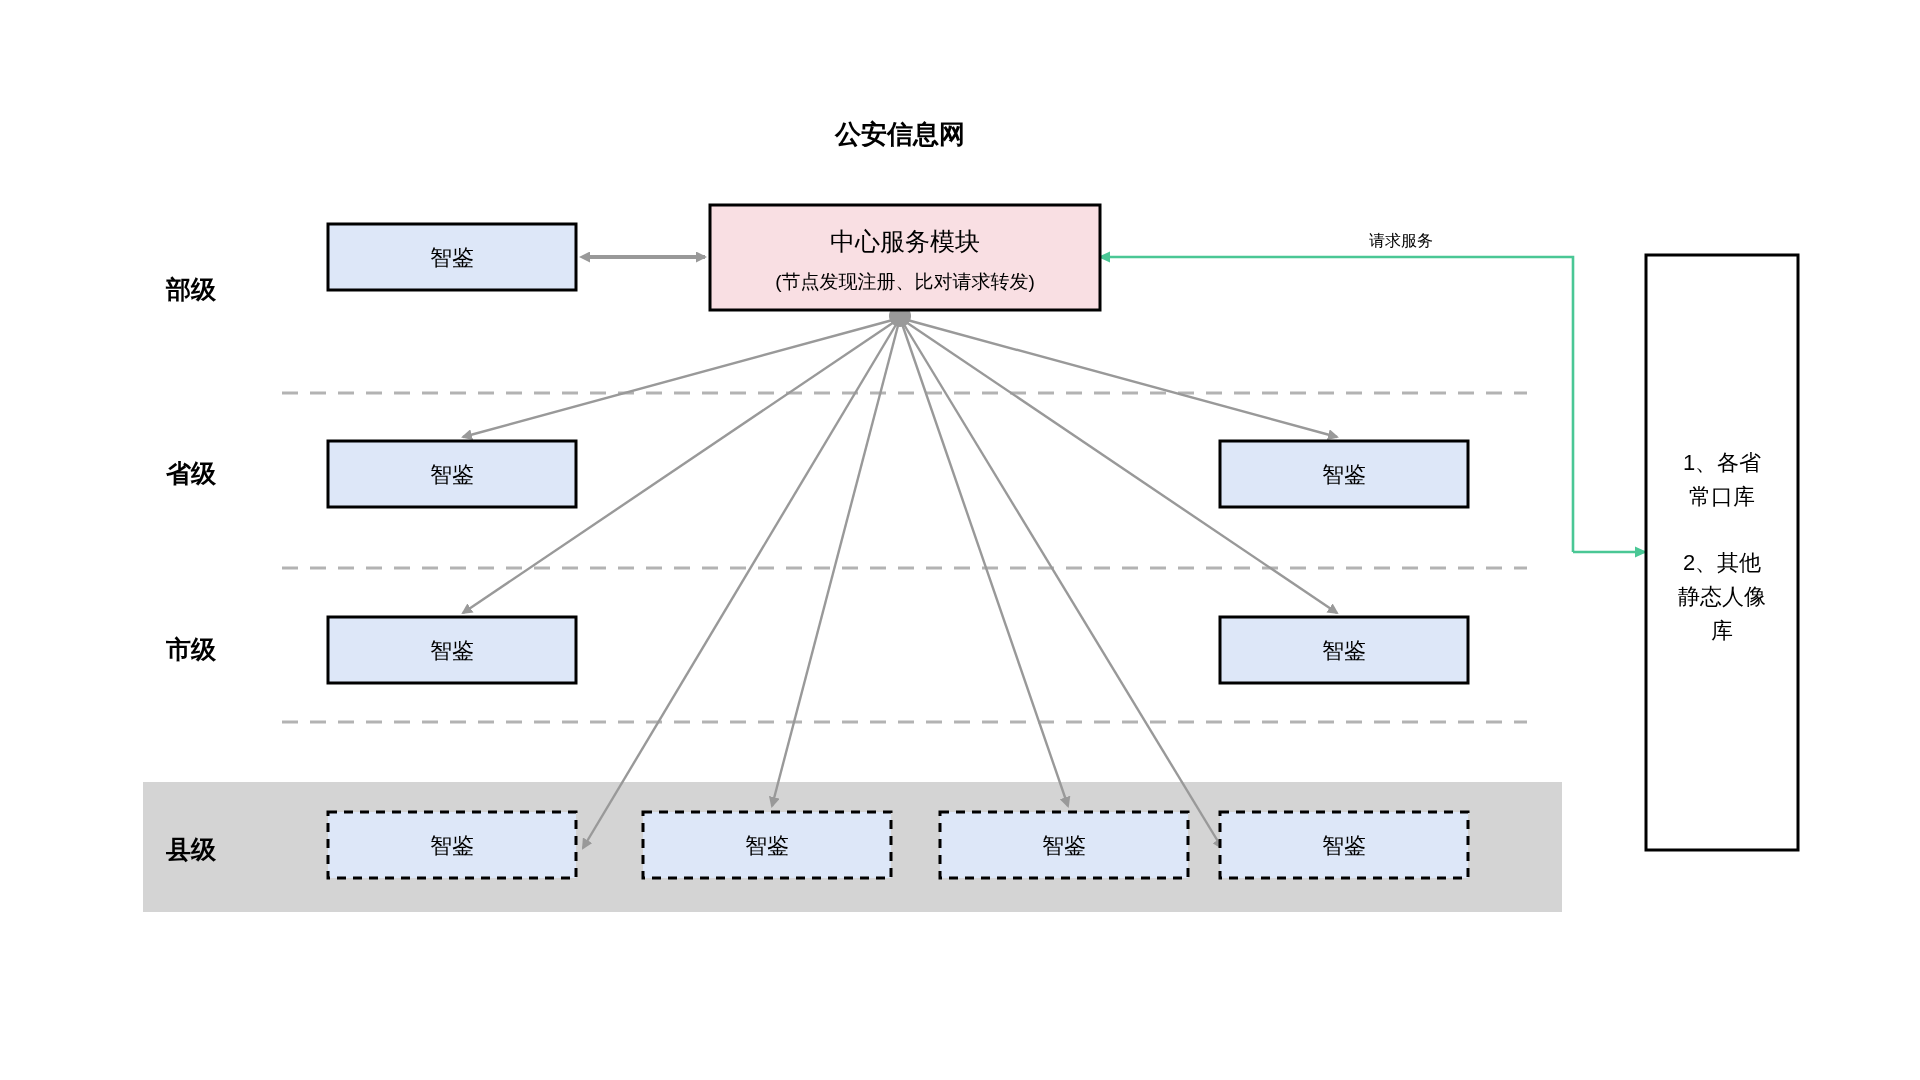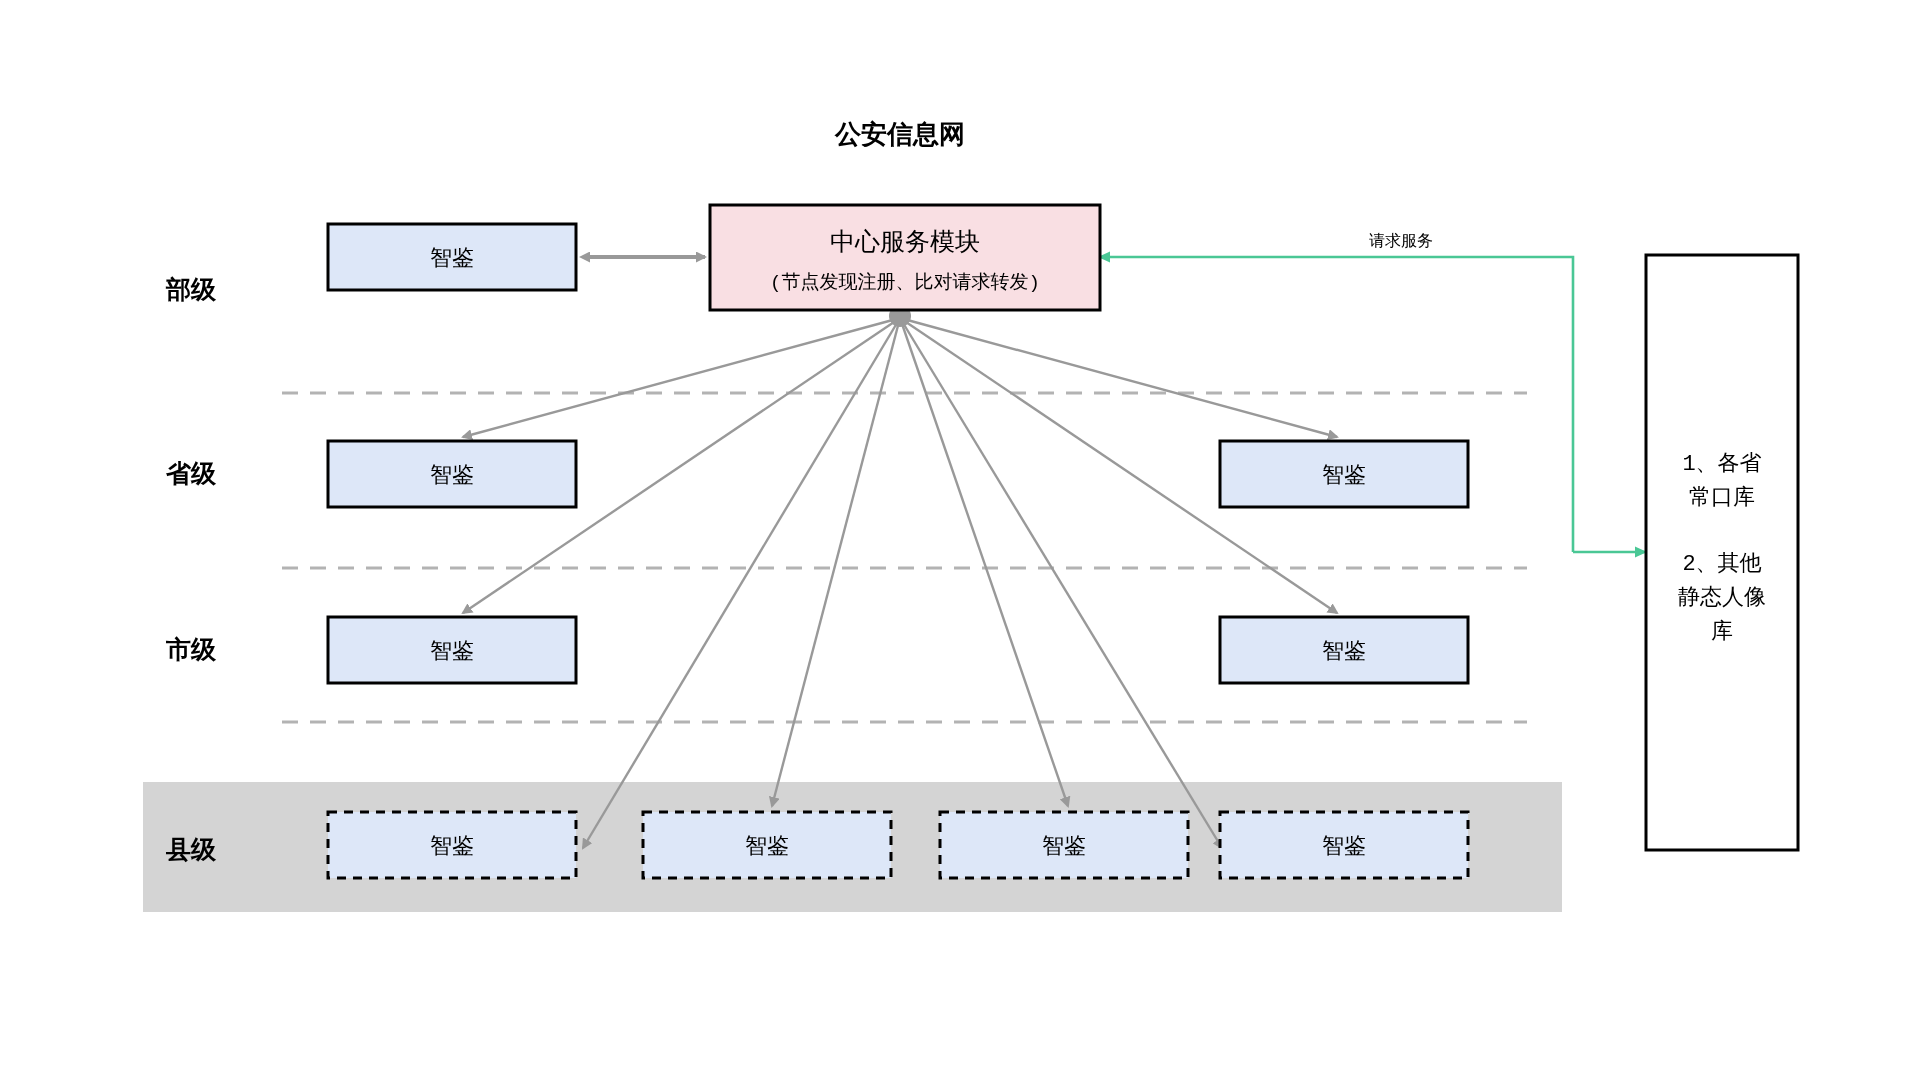"公安信息网" #stage { font-family: Liberation Mono, monospace -> none }
